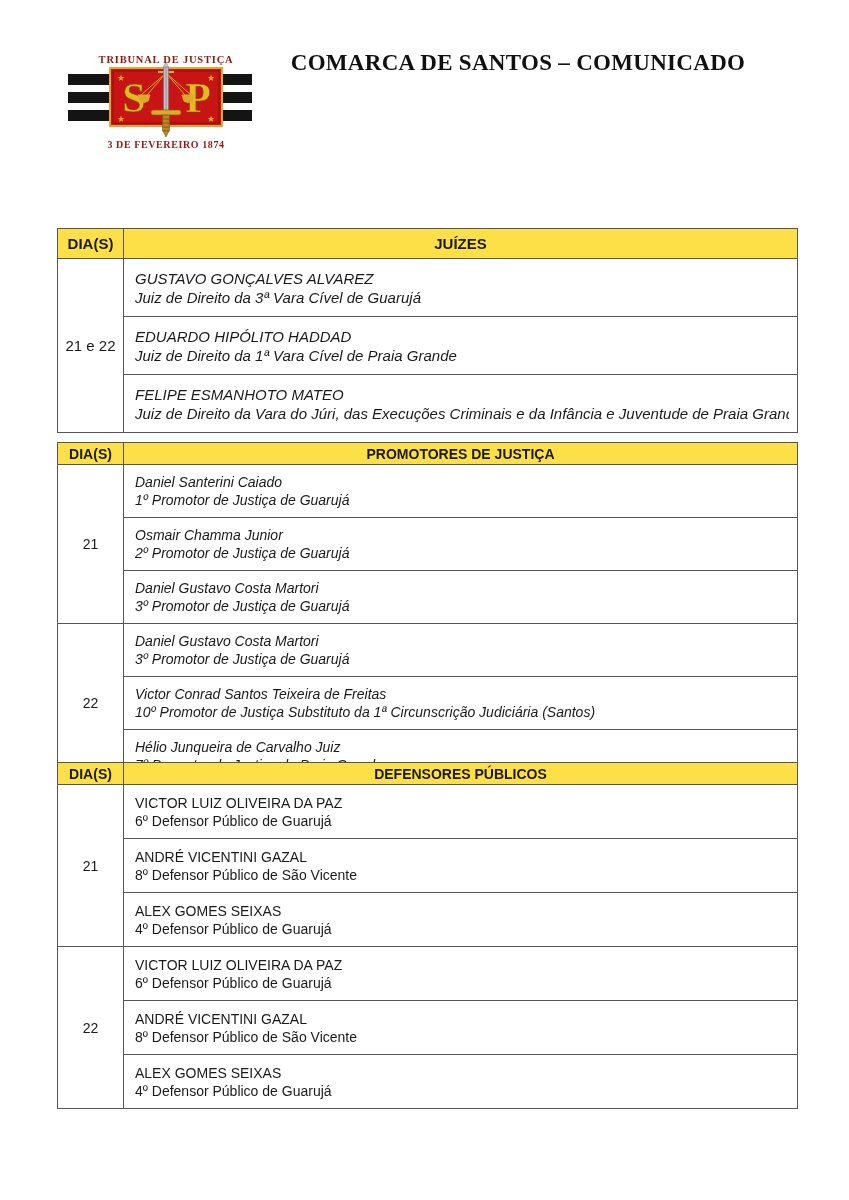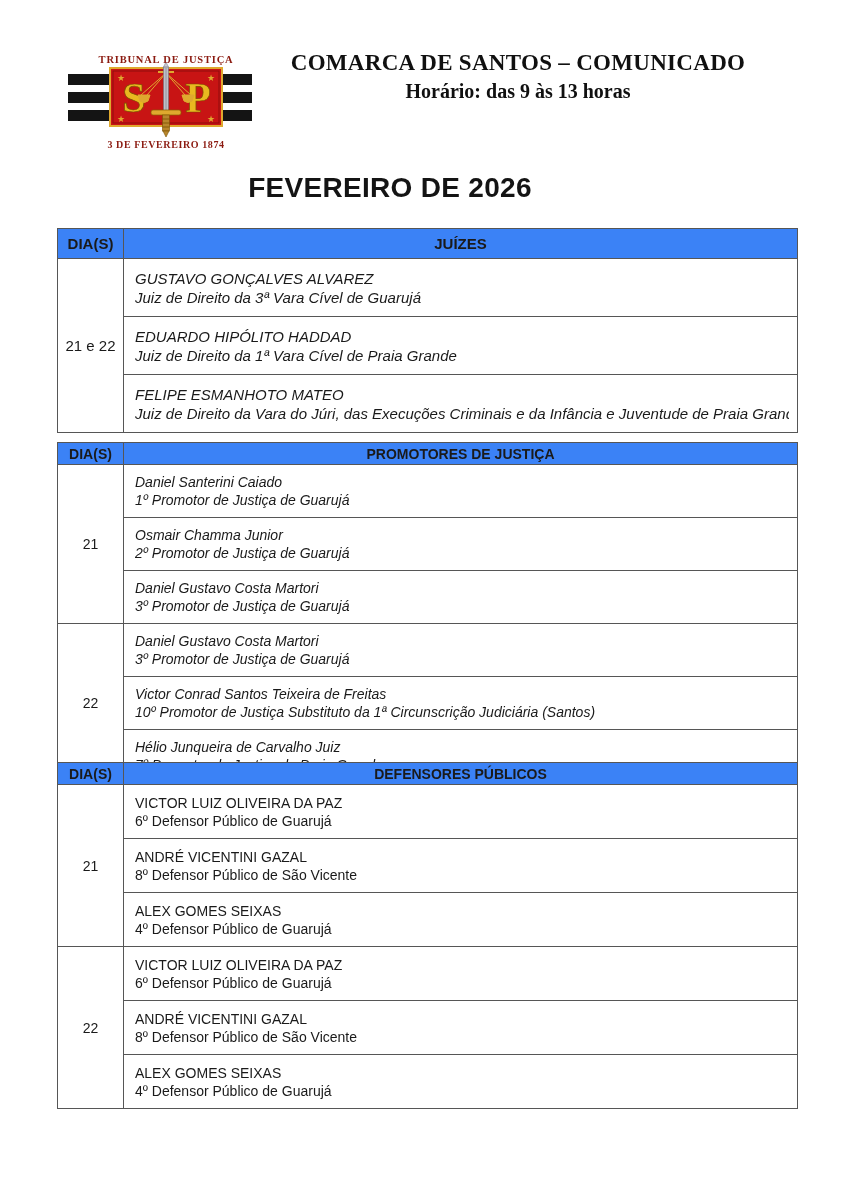"Horário: das 9 às 13" div.h-line3 { html: <div>Horário: das 9 às 13 horas</div> -> none }
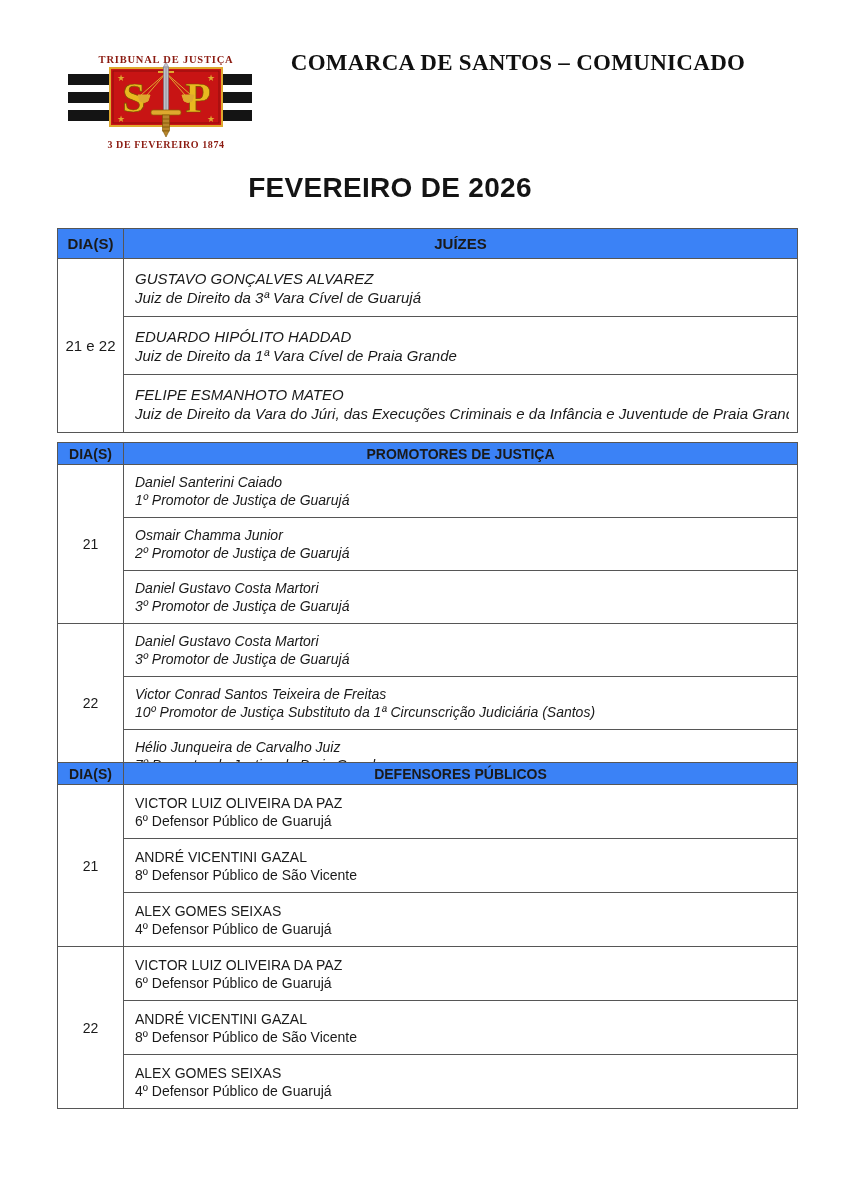"FEVEREIRO DE 2026" div.month-title { html: <div>FEVEREIRO DE 2026</div> -> none }
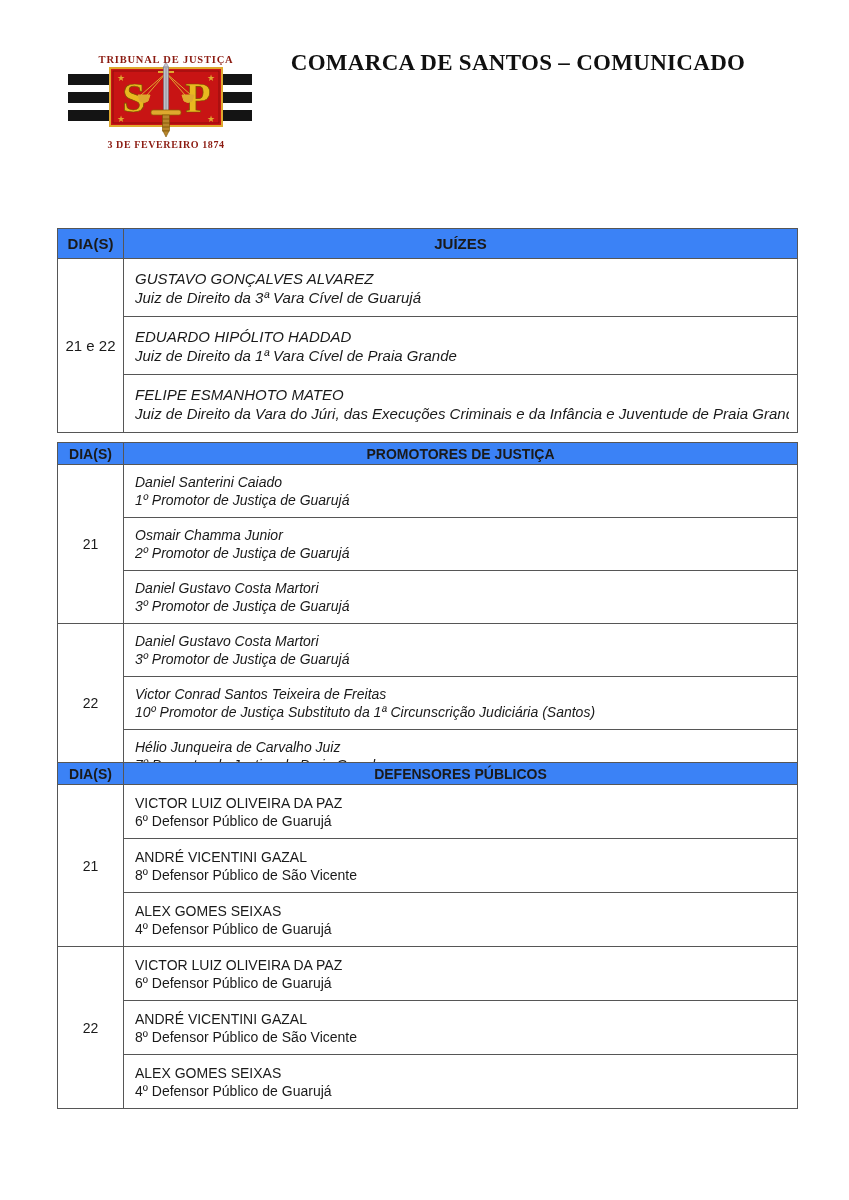"DIA(S)" table.sched th { background: #3b82f6 -> #fde047 }
